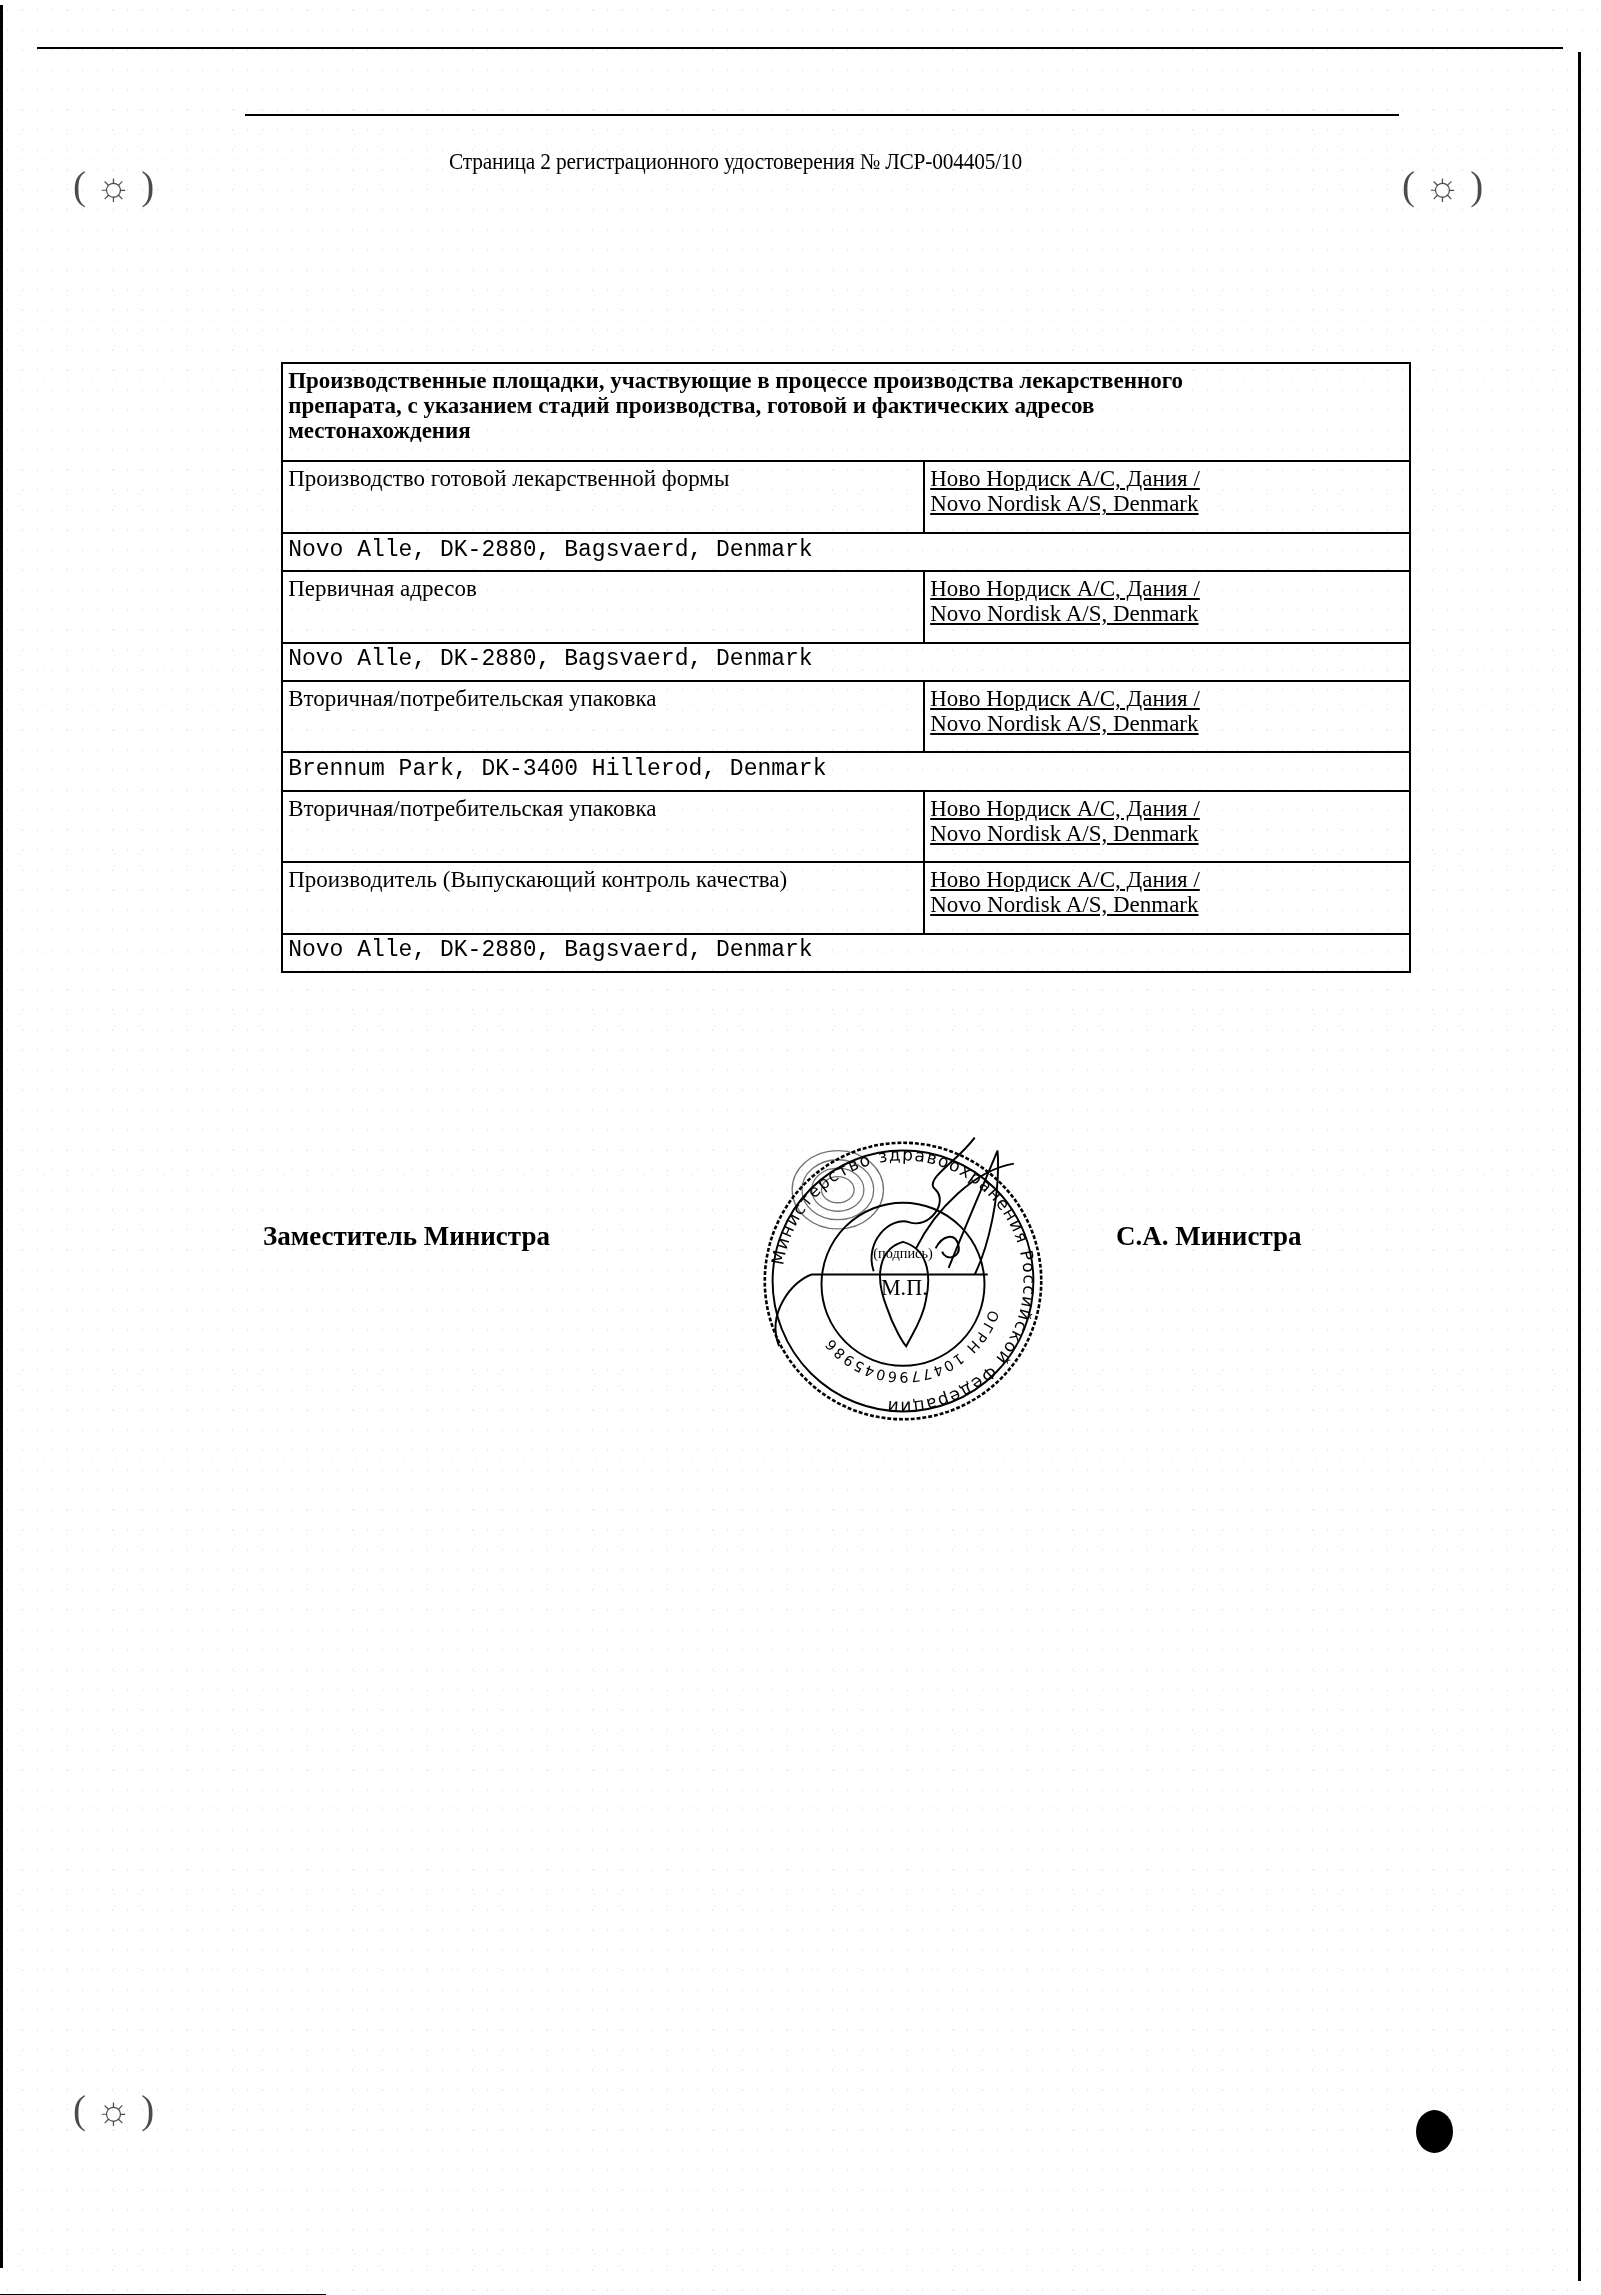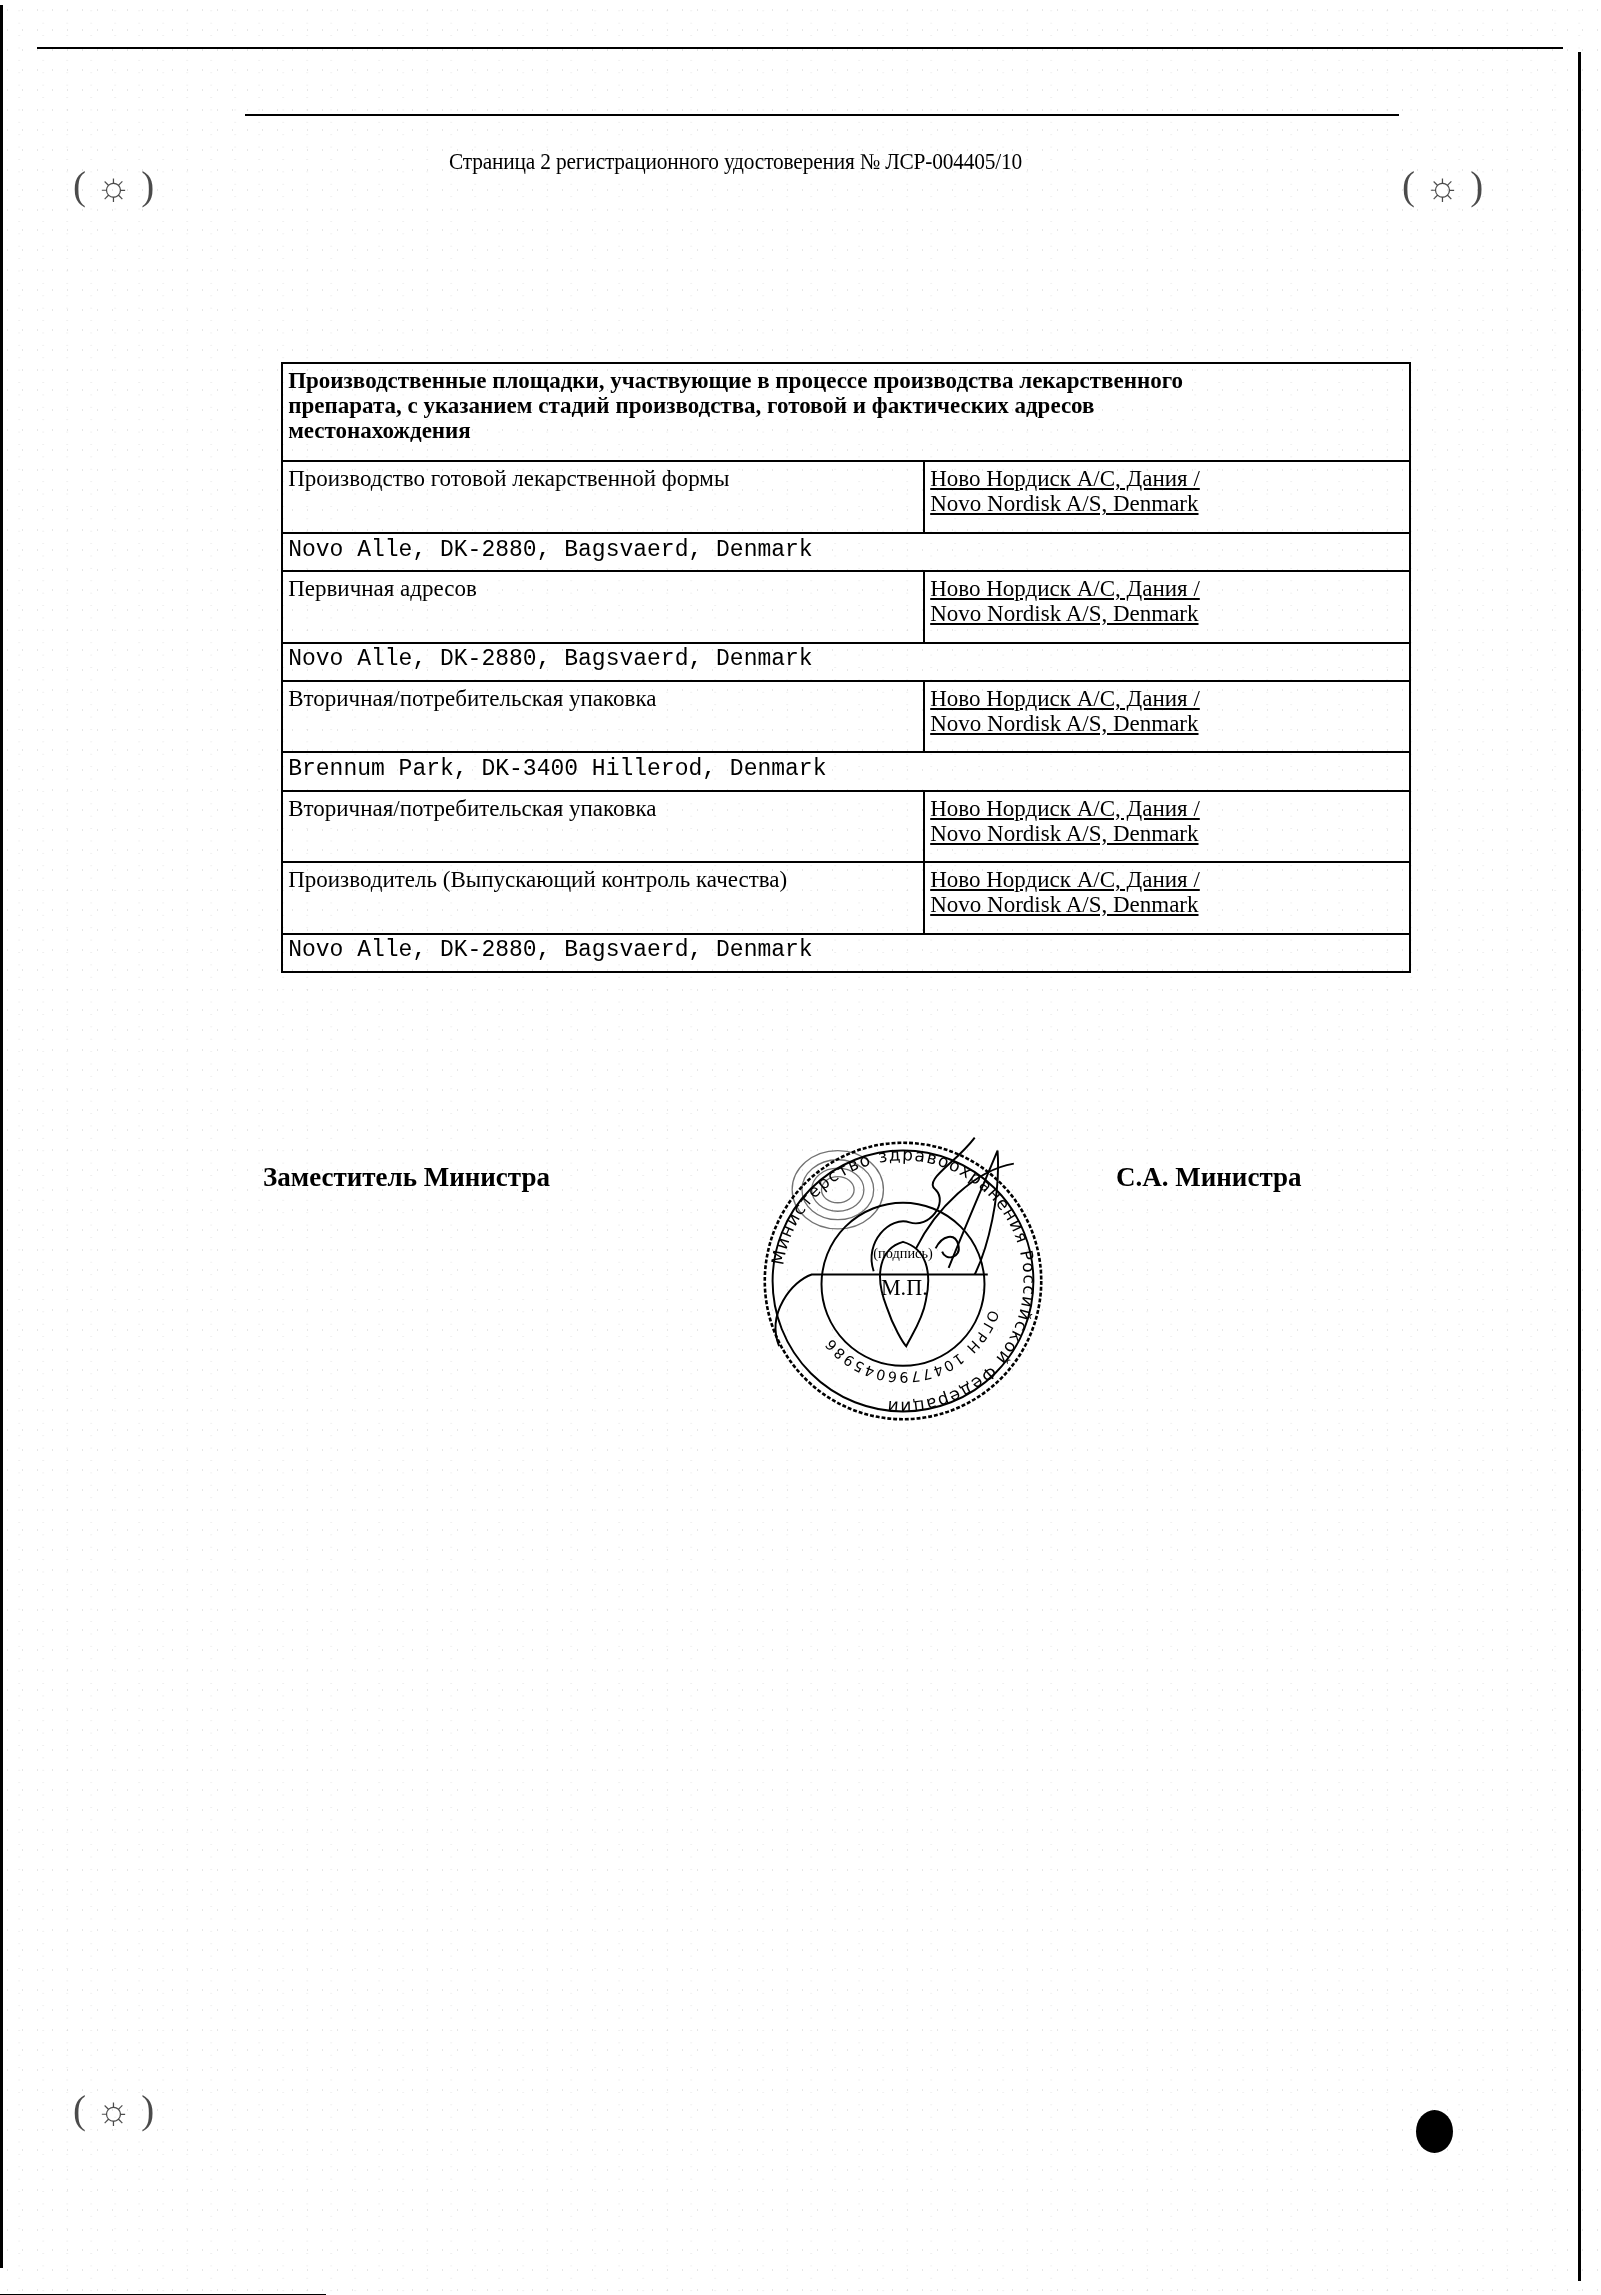"Заместитель Министра" .sig-title, .sig-name { top: 1162px -> 1221px }
